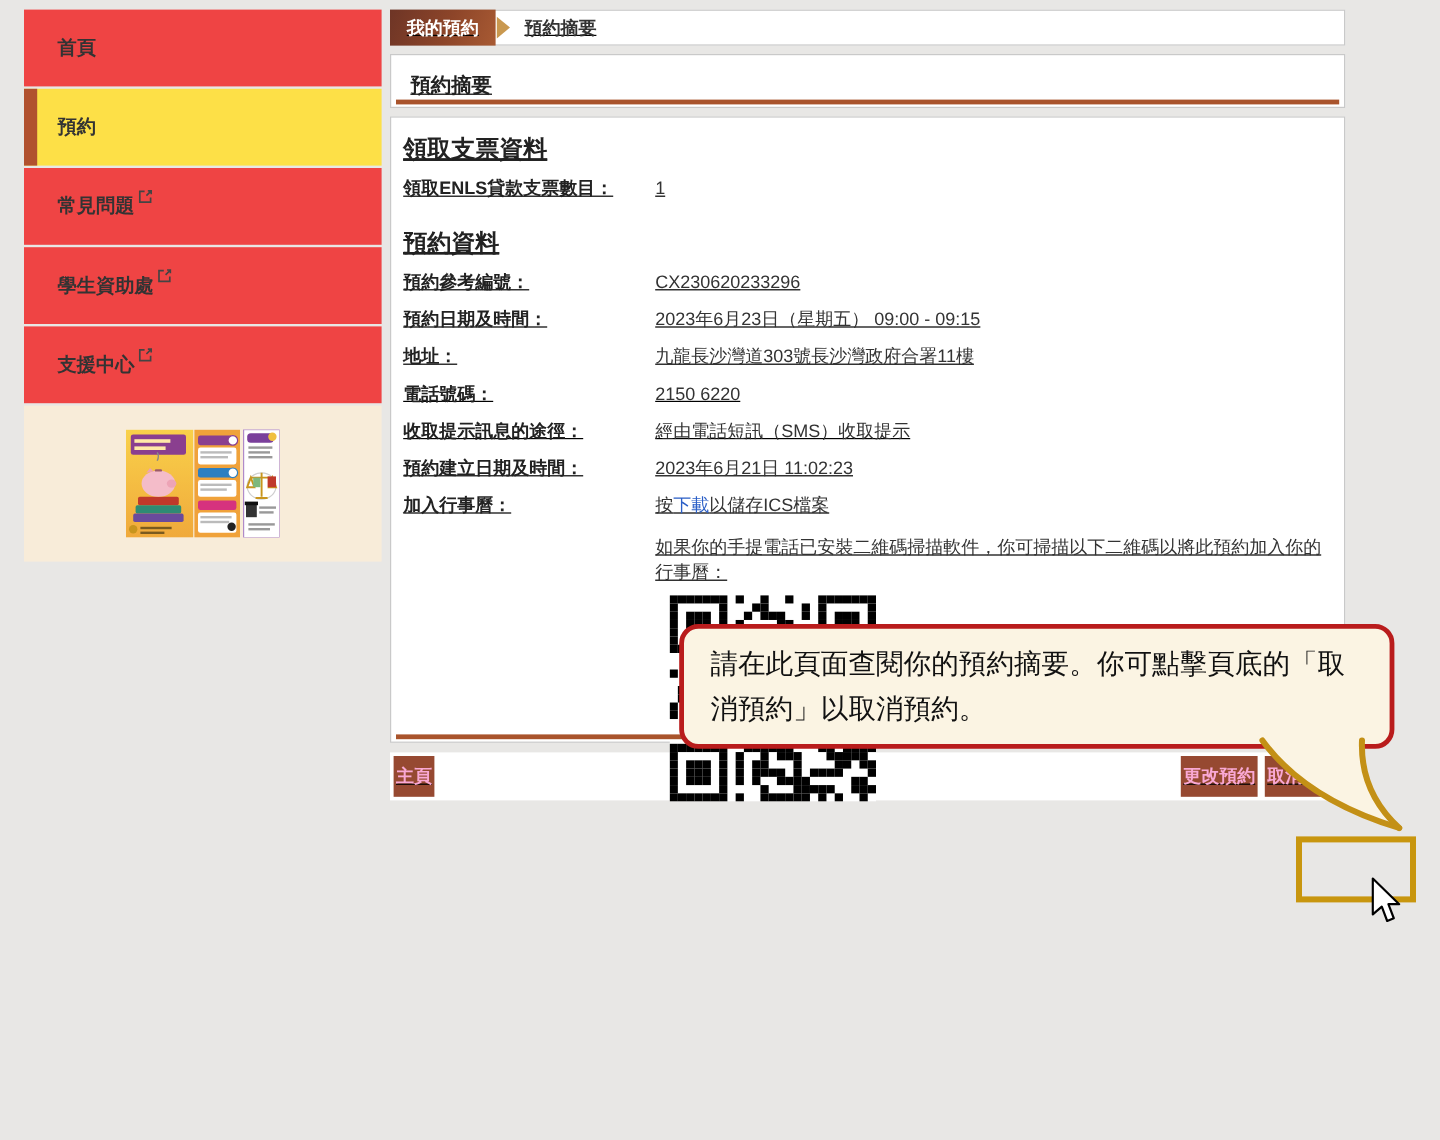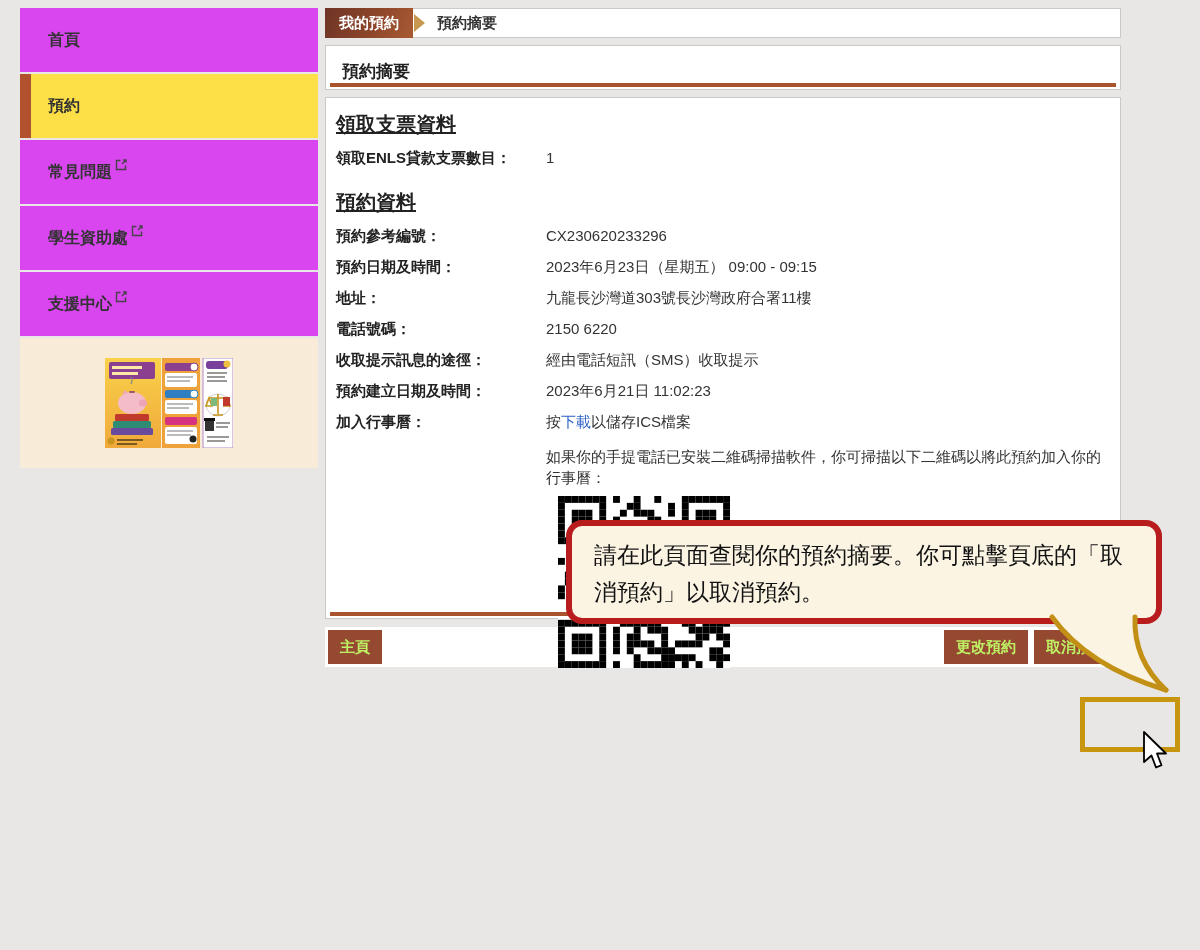"我的預約" .main { text-decoration: none -> underline }
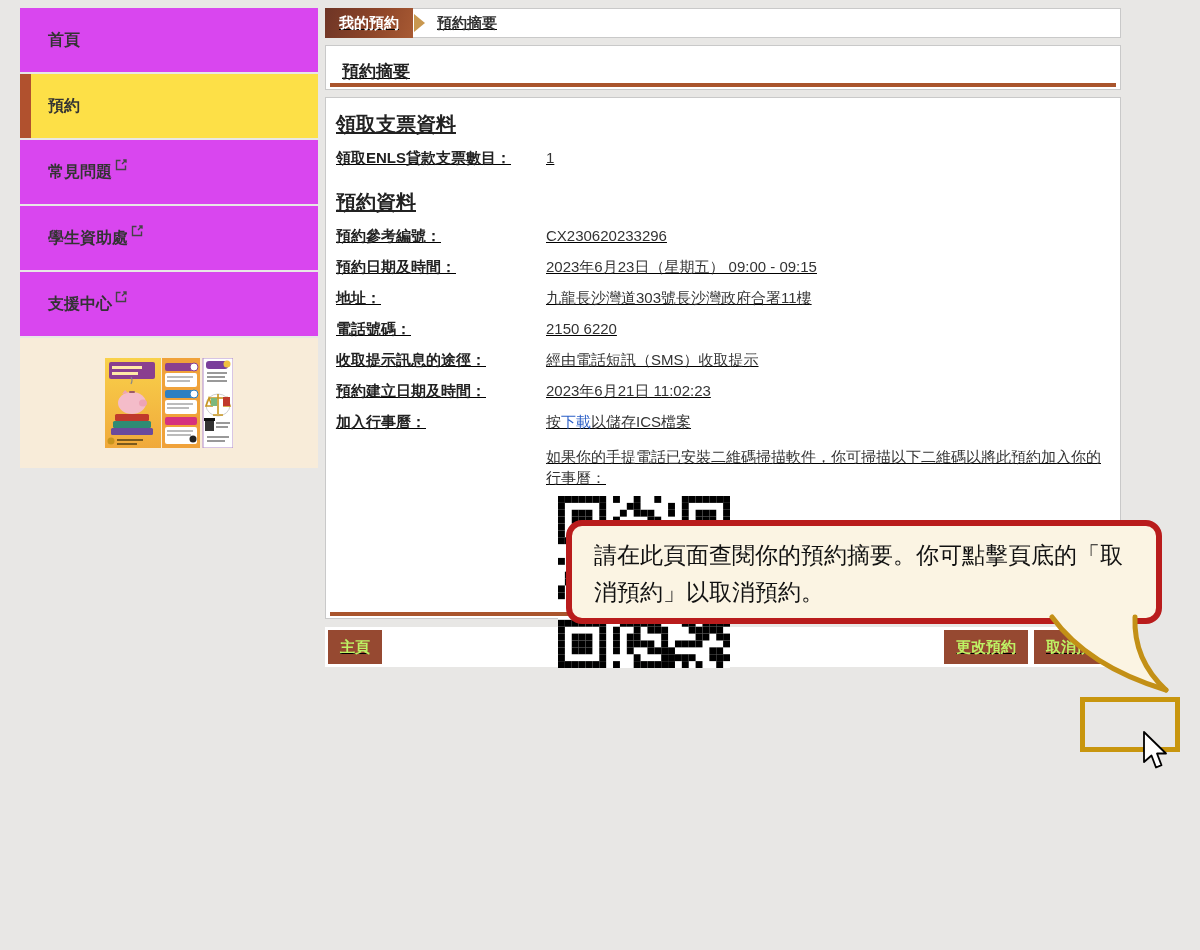"首頁" .side-item { background: #d946ef -> #ef4444 }
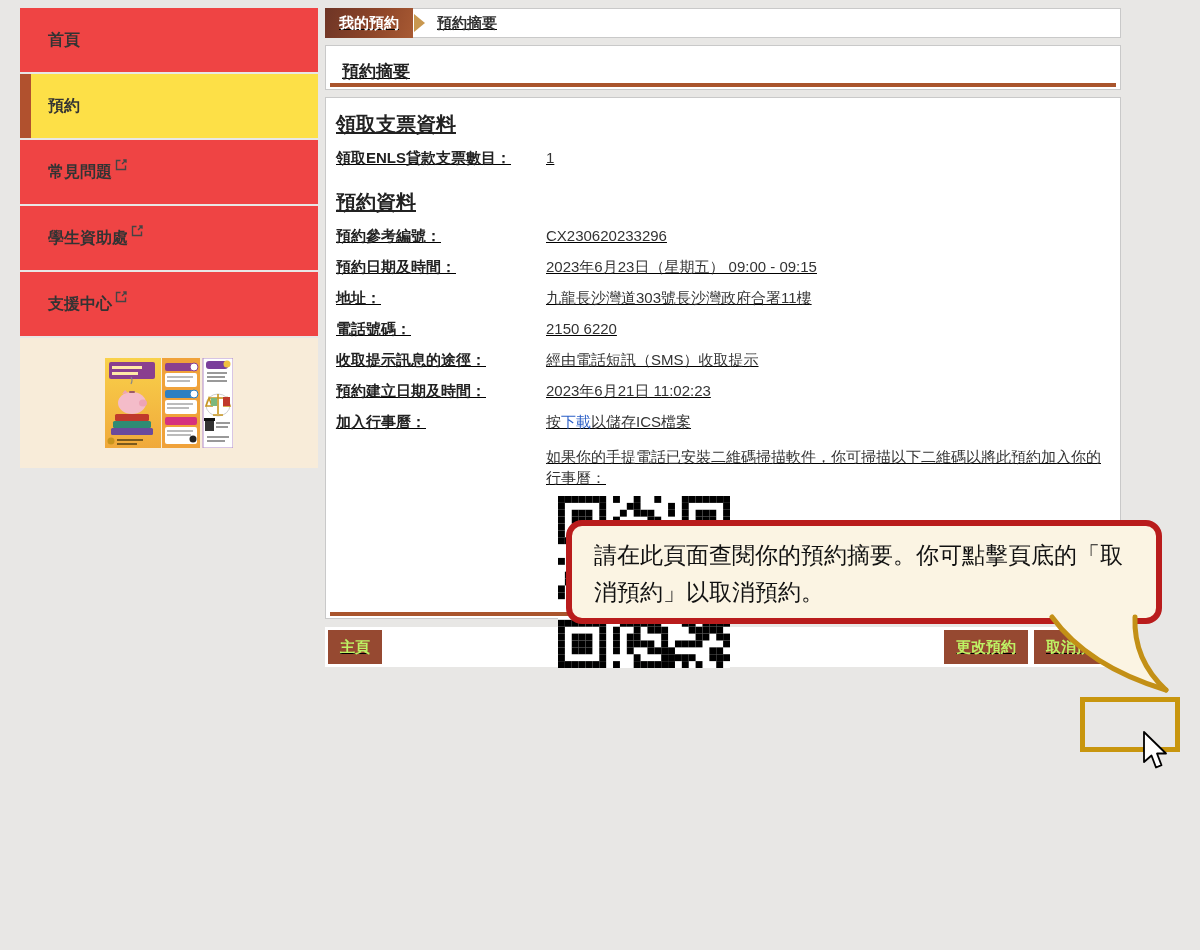"請在此頁面查閱你的預約摘要。你可點擊頁底的「取消預約」以取消預約。" .bubble { border: 6px solid #b91c1c -> 4px solid #b91c1c }
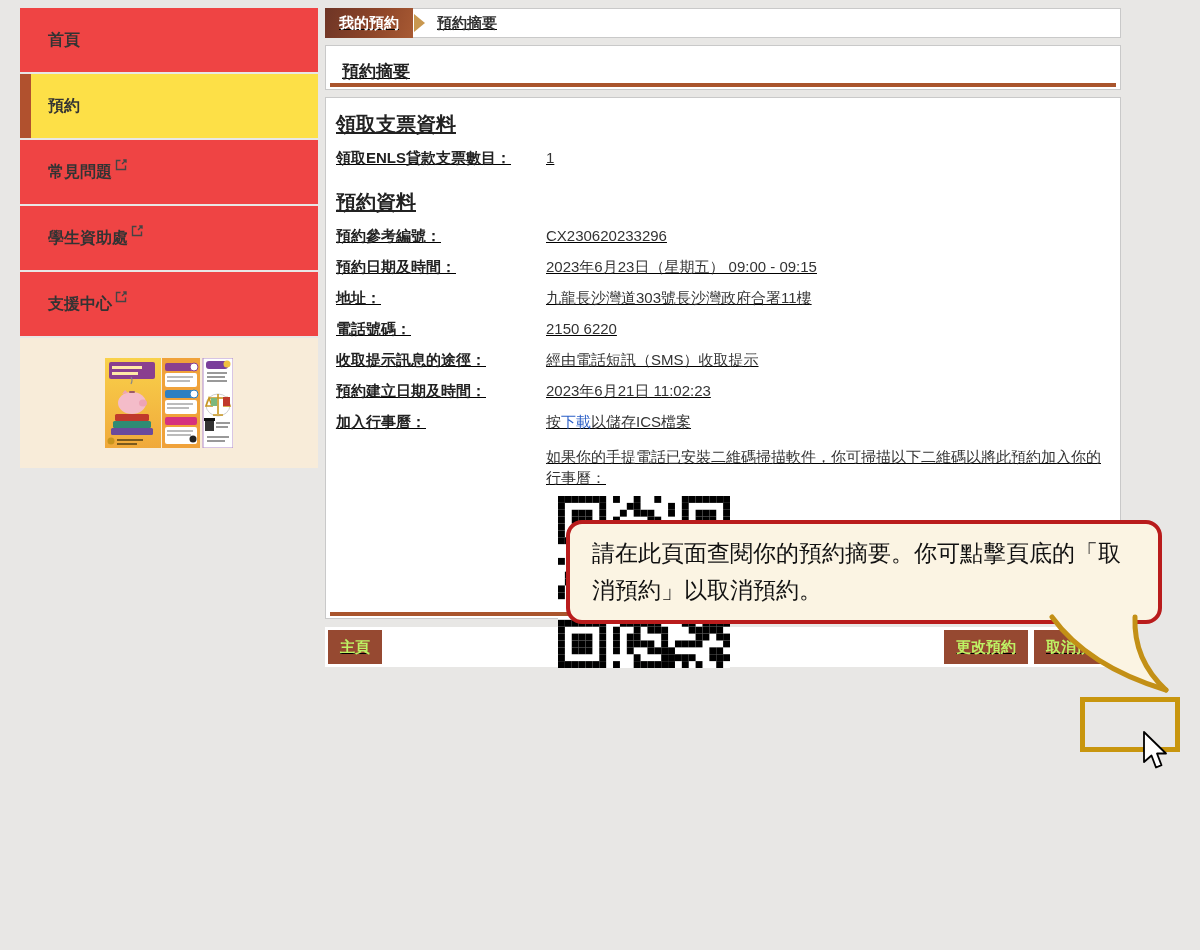"主頁" .btn { color: #bef264 -> #f9a8d4; padding: 0 12px -> 0 2px }
